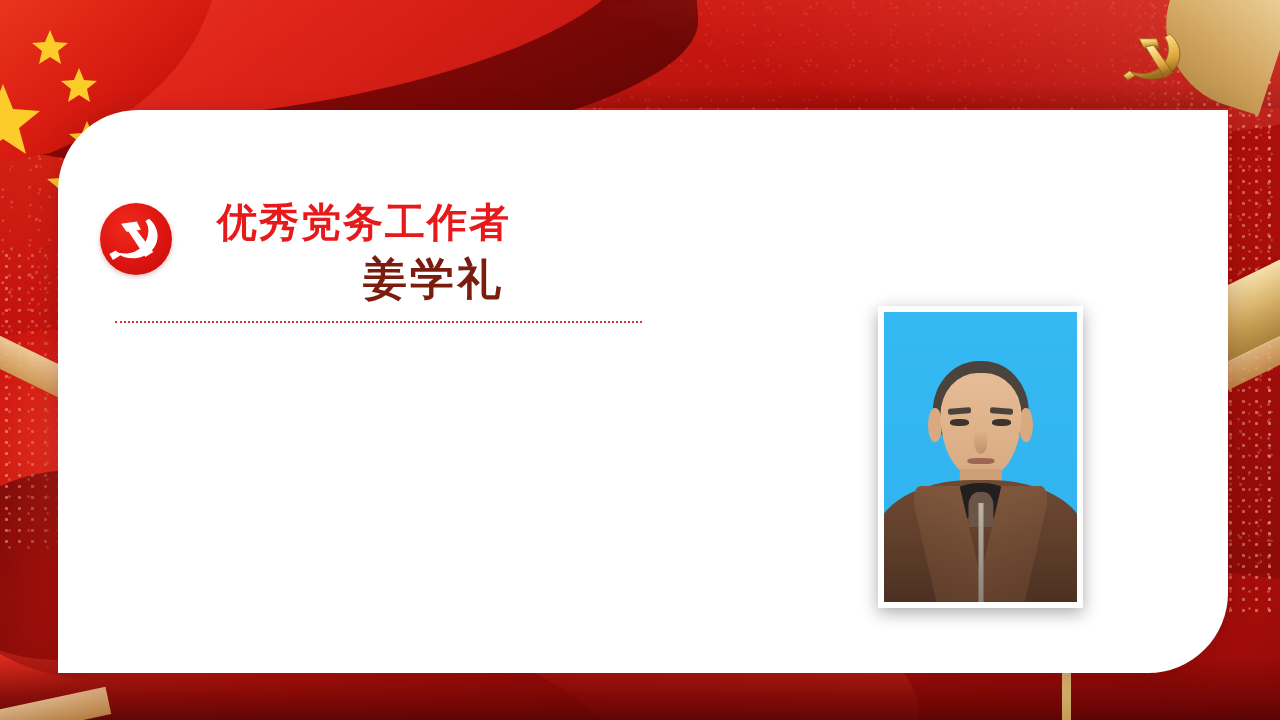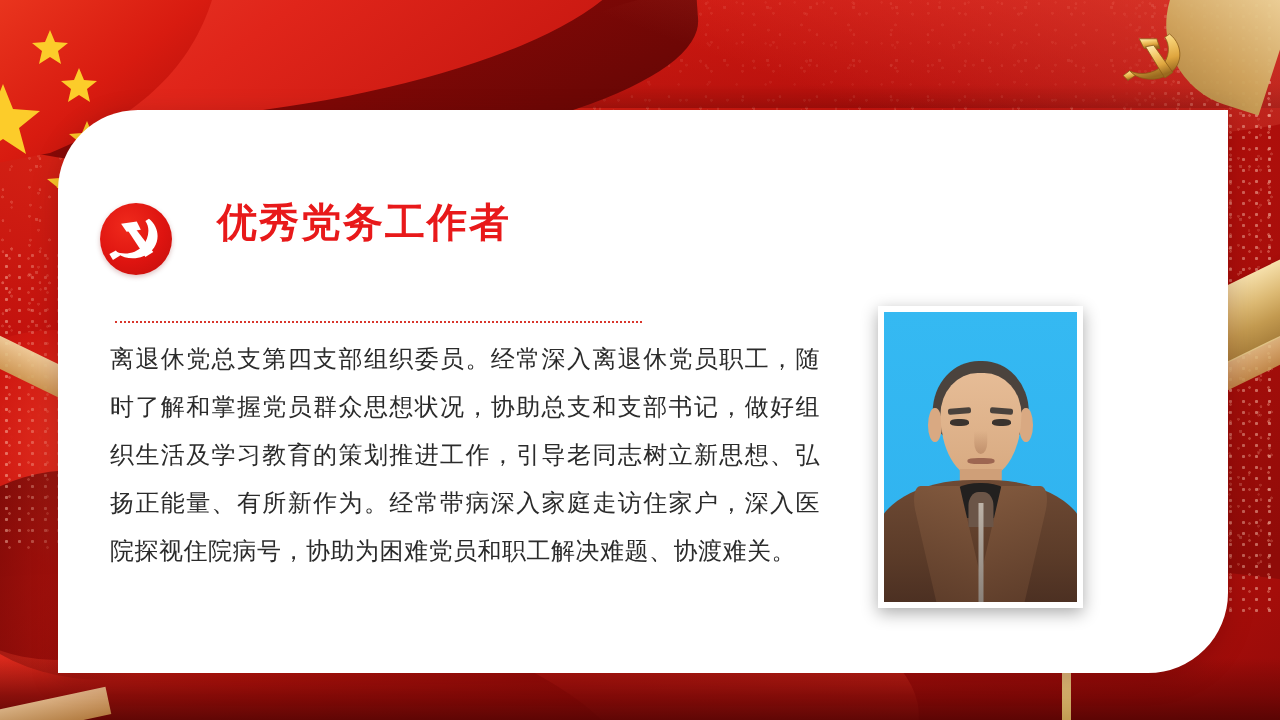"姜学礼" div.name { html: none -> <div>姜学礼</div> }
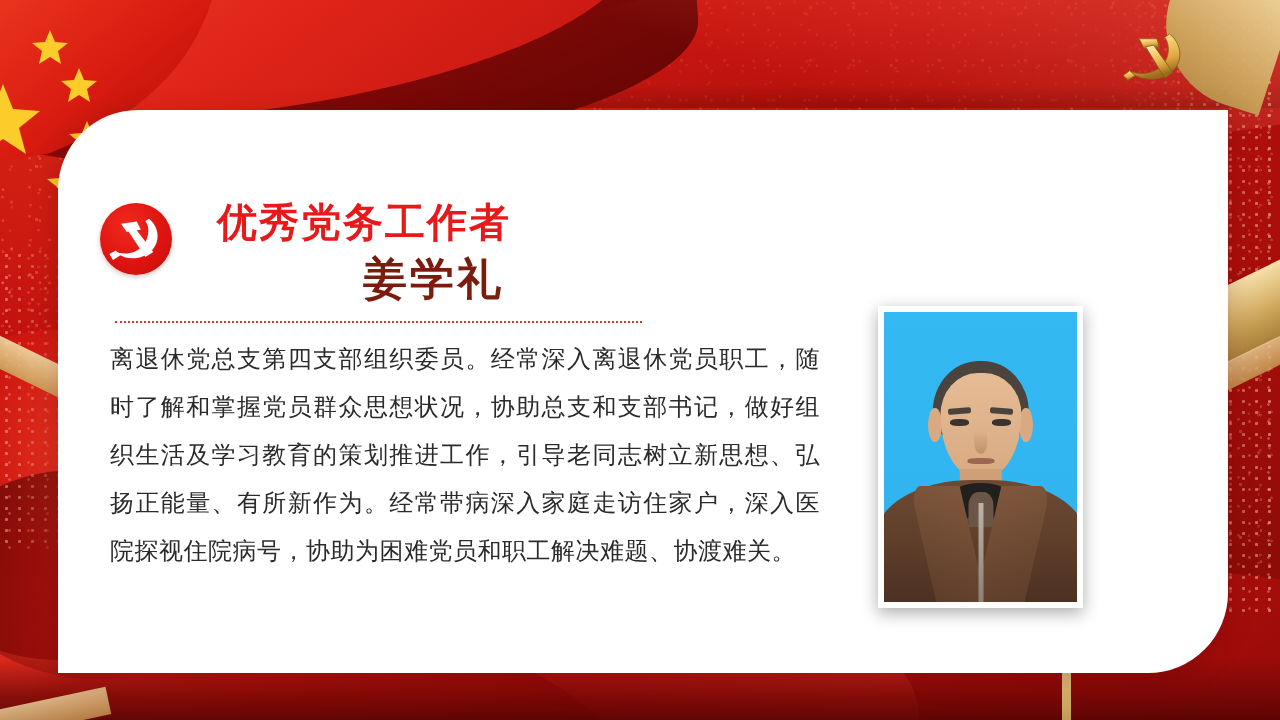"离退休党总支第四支部组织委员。经常深入离退休党员职工，随时了解和掌握党员群众思想" div.body-text { html: <div>离退休党总支第四支部组织委员。经常深入离退休党员职工，随时了解和掌握党员群众思想状况，协助总支和支部书记，做好组织生活及学习教育的策划推进工作，引导老同志树立新思想、弘扬正能量、有所新作为。经常带病深入家庭走访住家户，深入医院探视住院病号，协助为困难党员和职工解决难题、协渡难关。</div> -> none }
